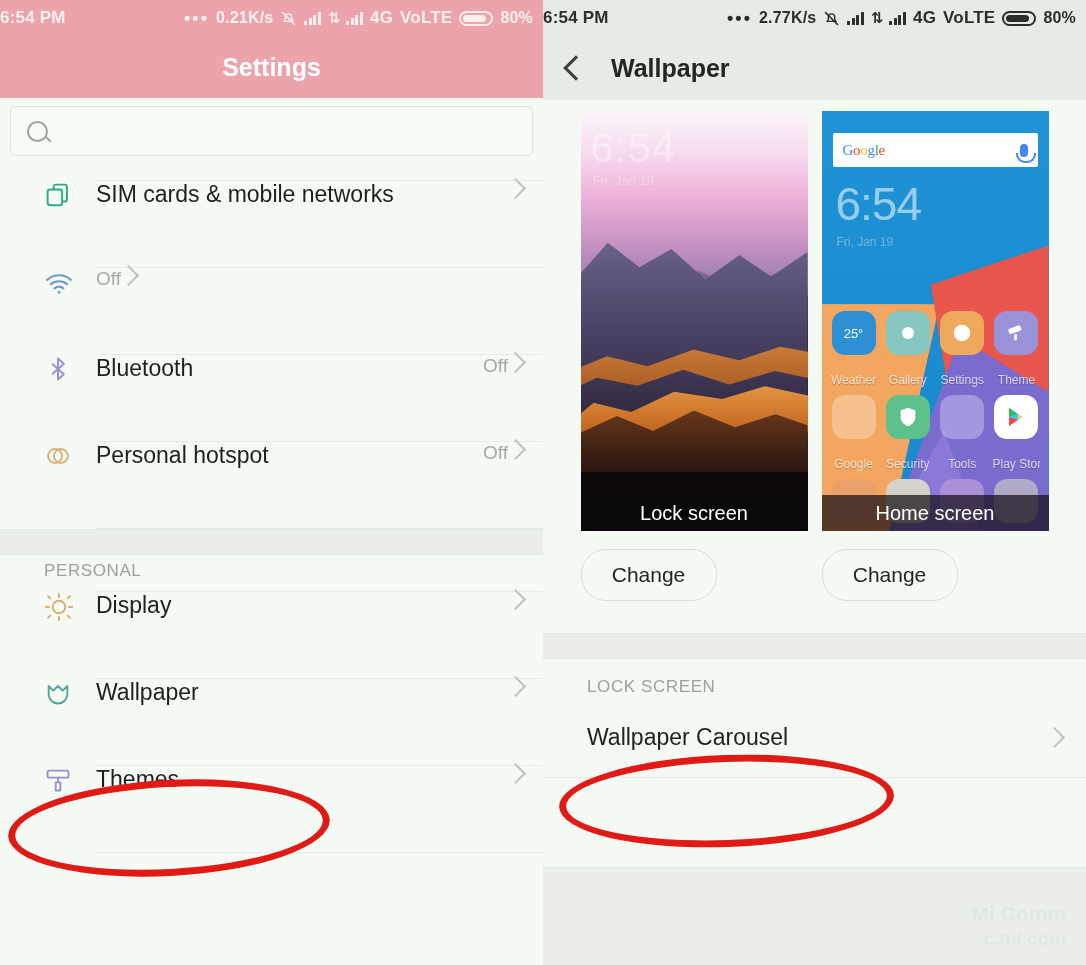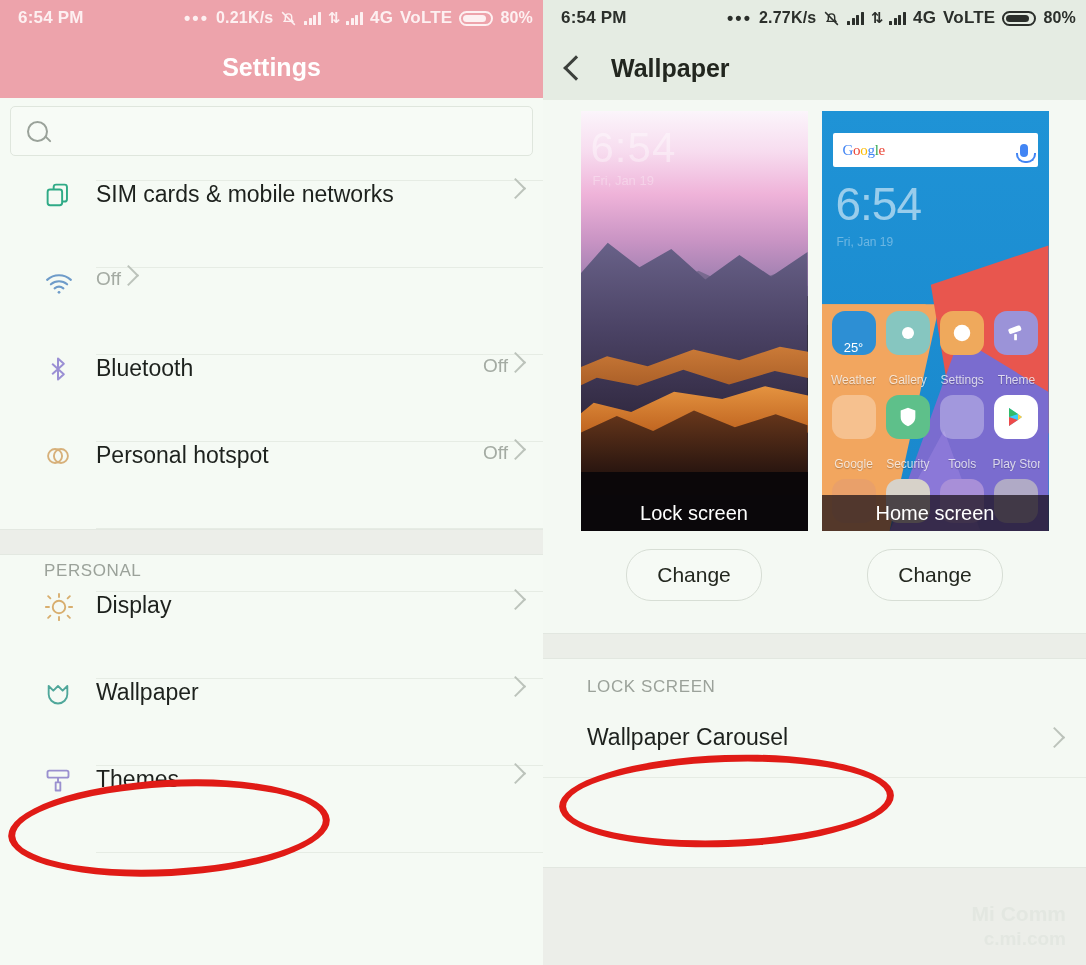"6:54 PM" .statusbar { padding: 0 10px 0 18px -> 0 10px 0 0 }
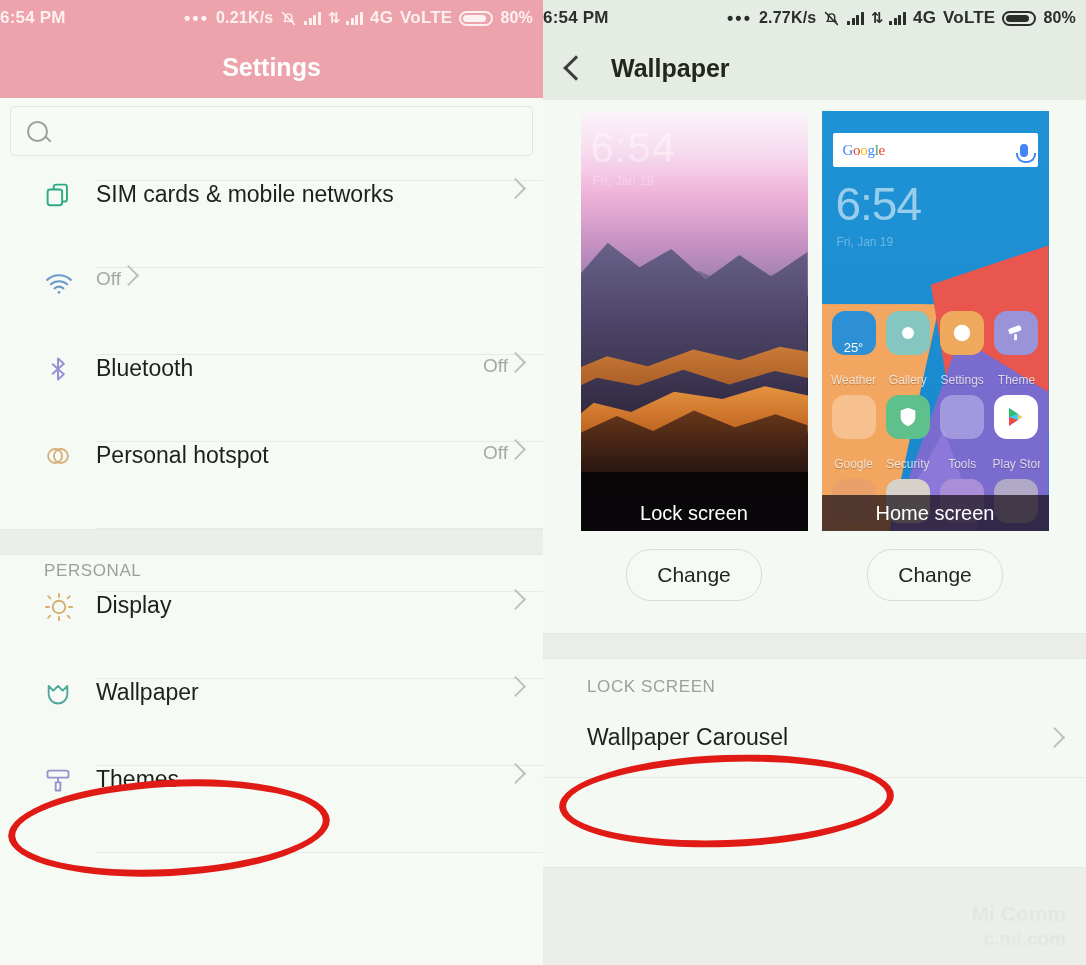"25°" div.appico { align-items: flex-end -> none }
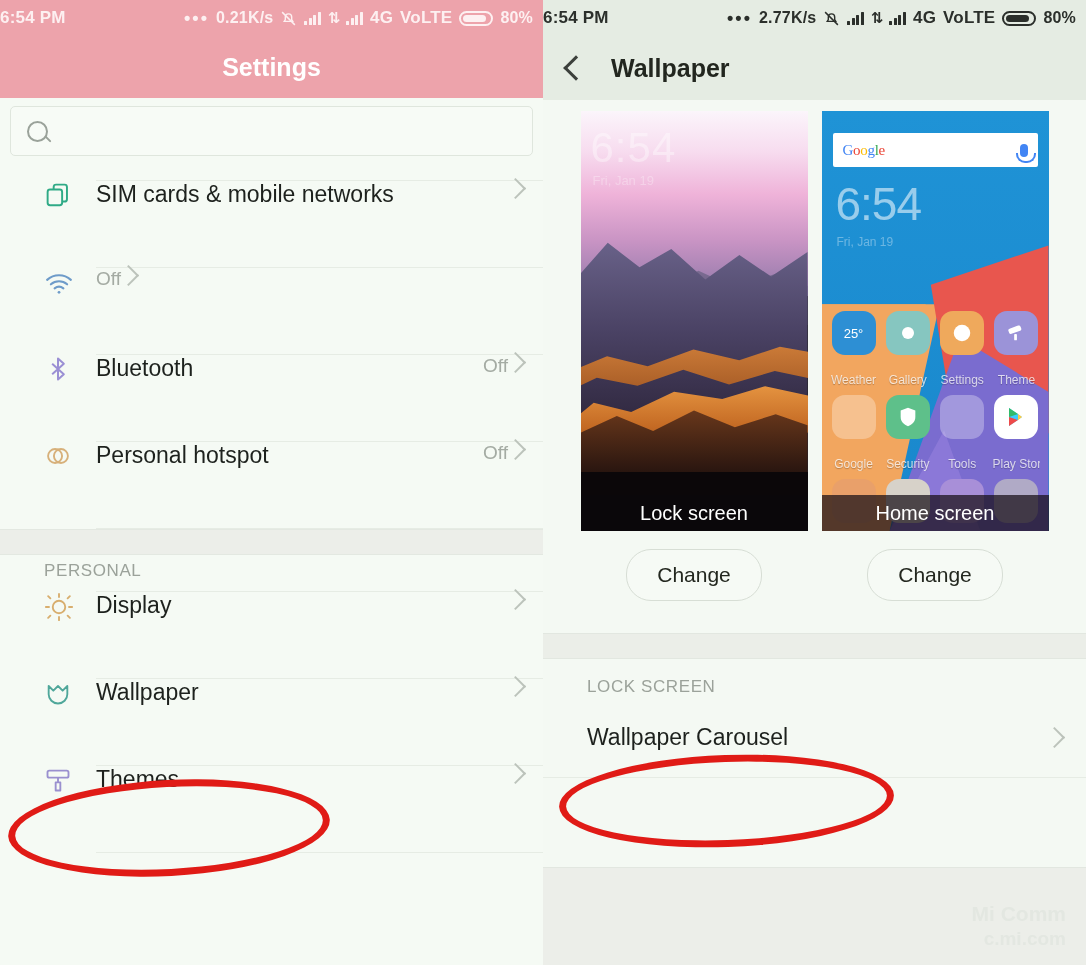"Change" .chg-cell { justify-content: center -> flex-start }
